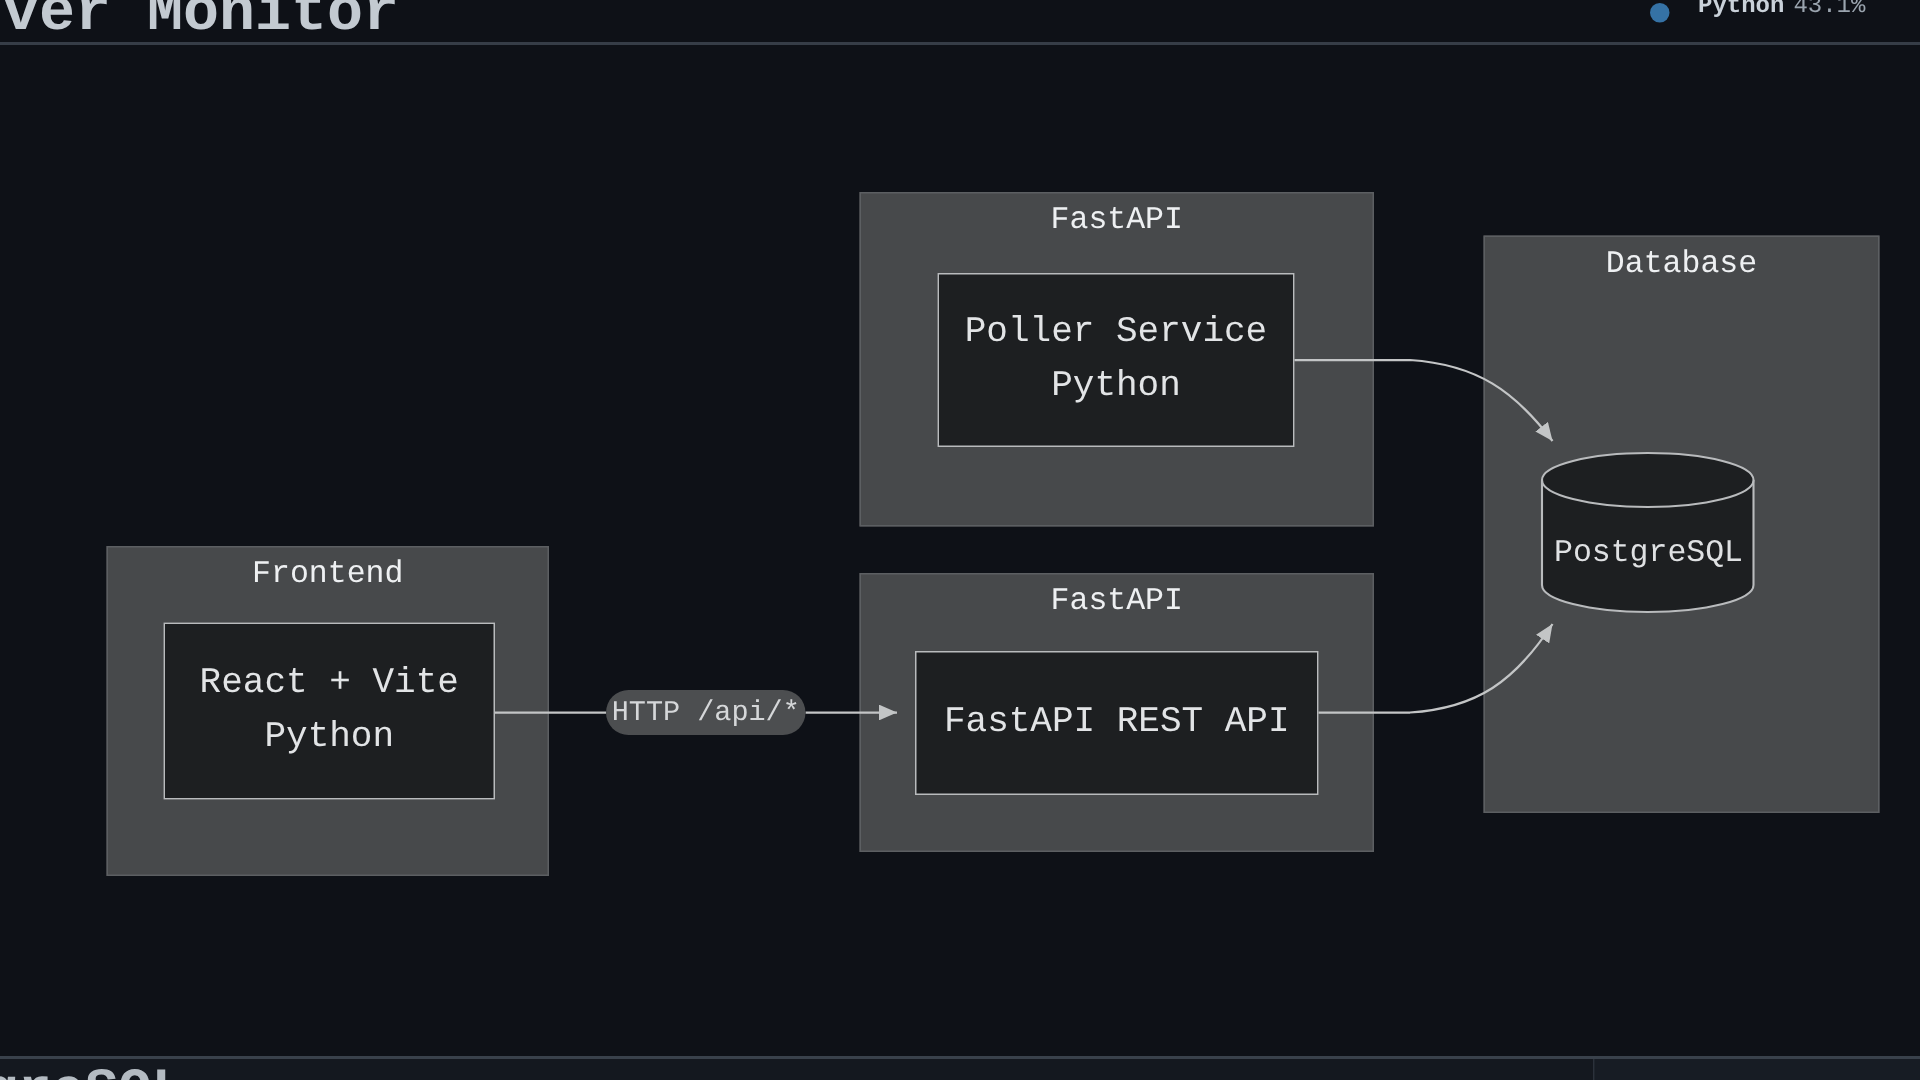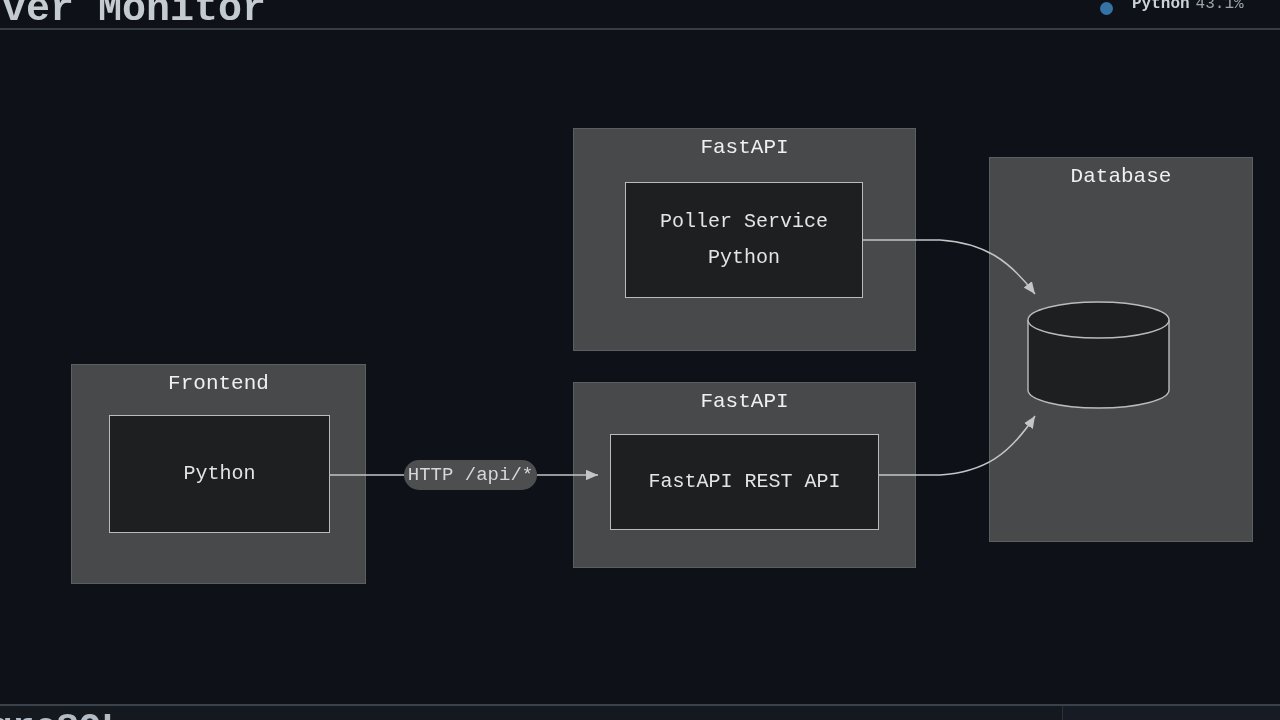"Poller Service" .node { font-size: 20px -> 24px }
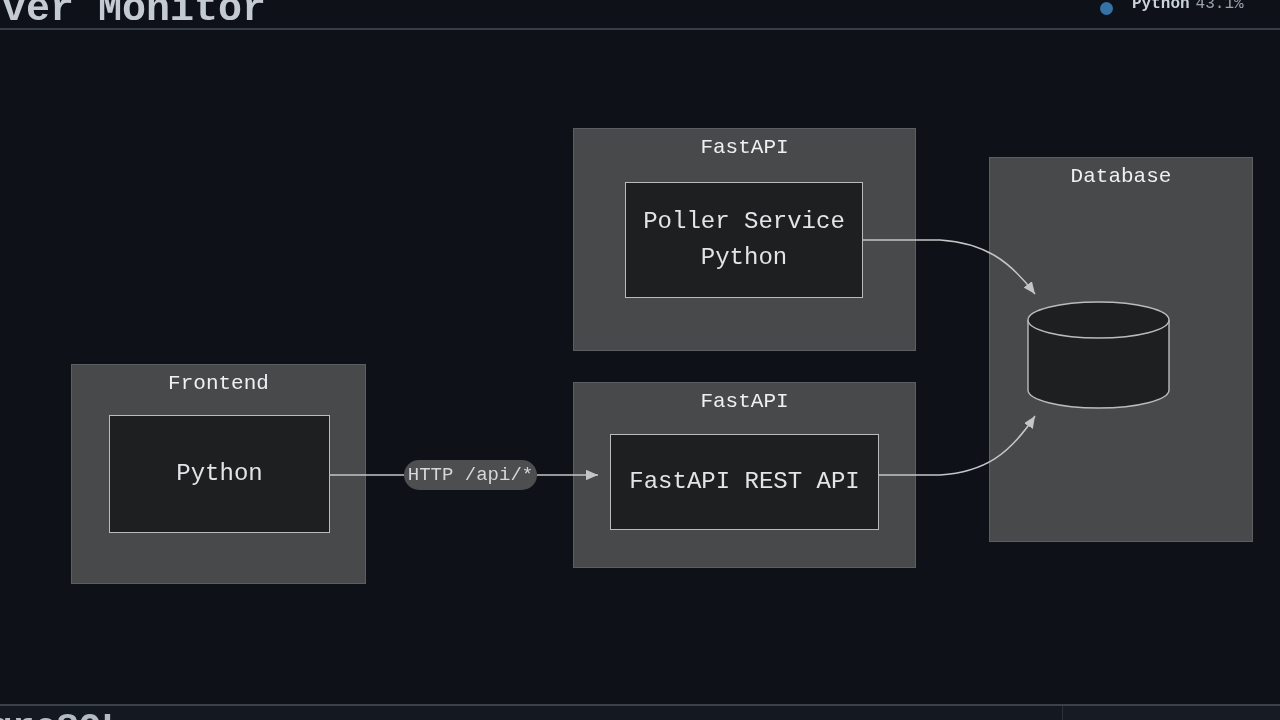"PostgreSQL" div.cyl-label { html: none -> <div>PostgreSQL</div> }
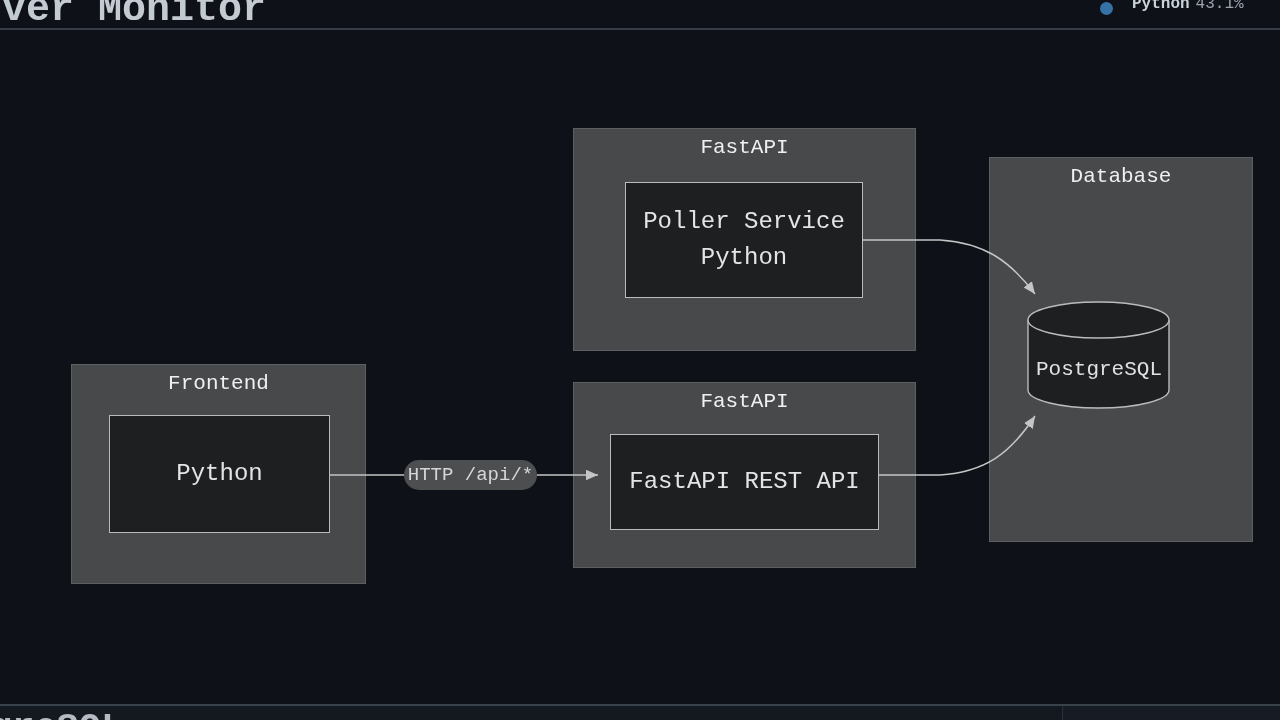"React + Vite" span { html: none -> <span>React + Vite</span> }
